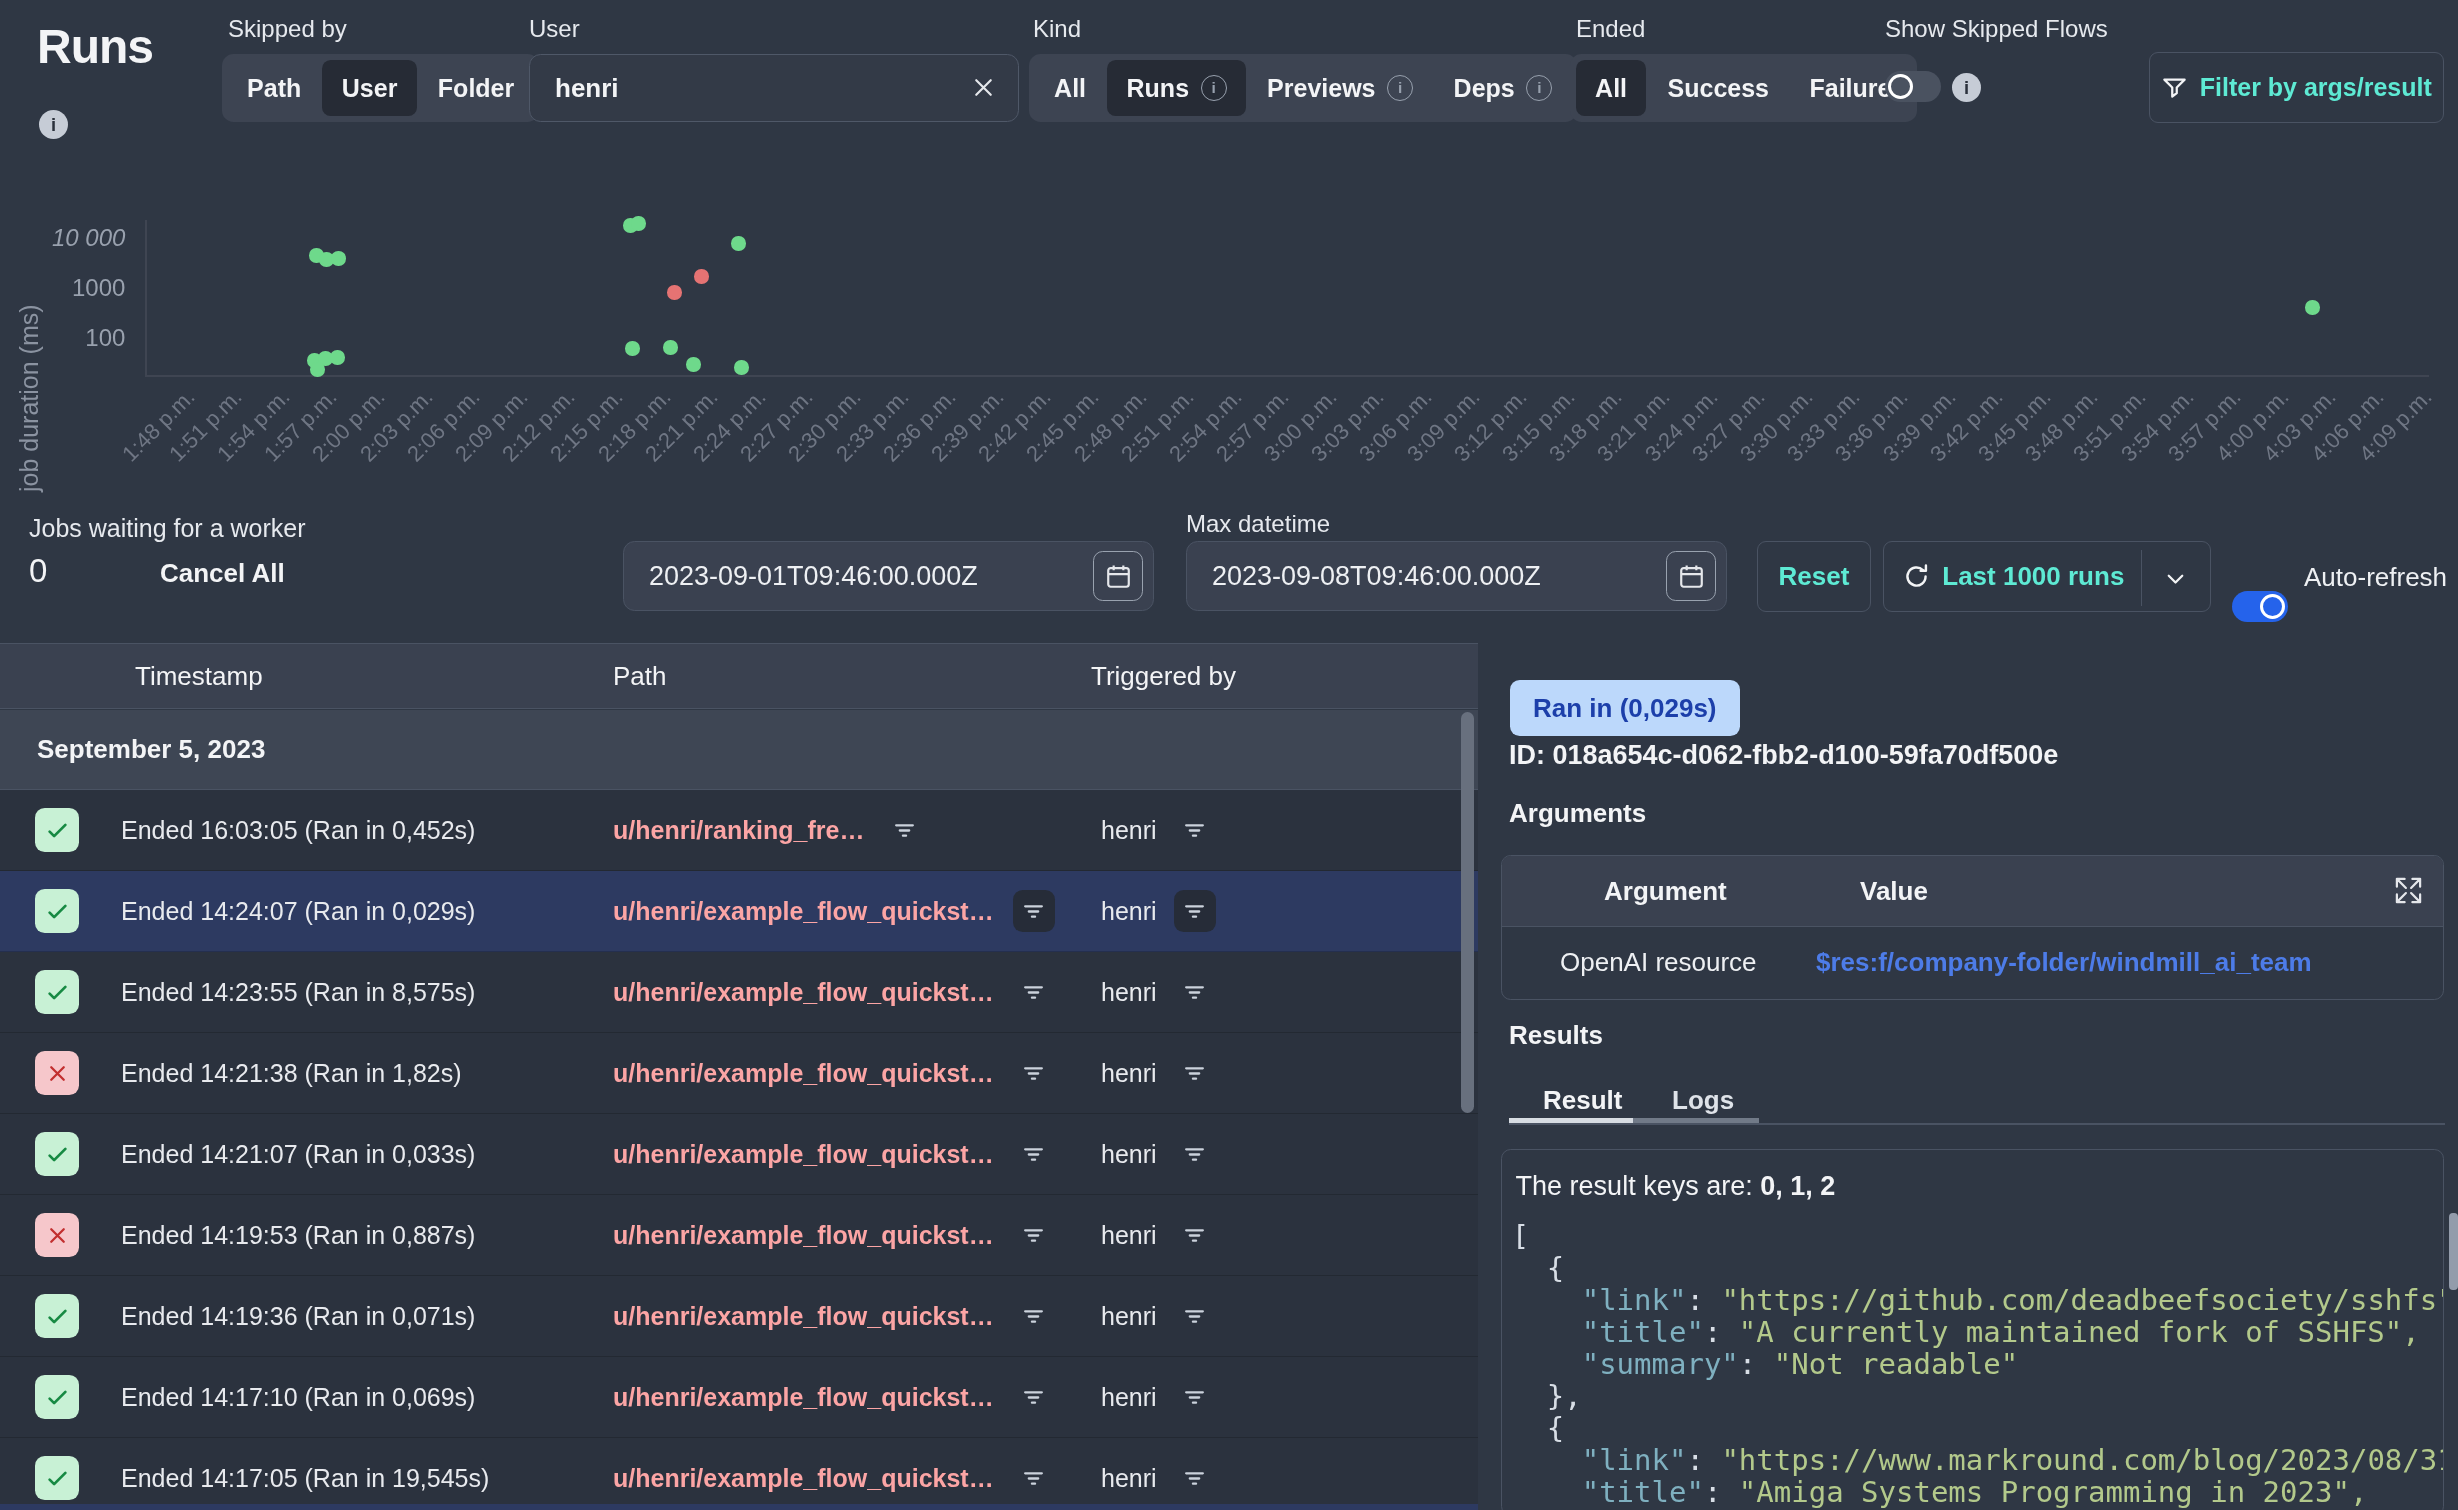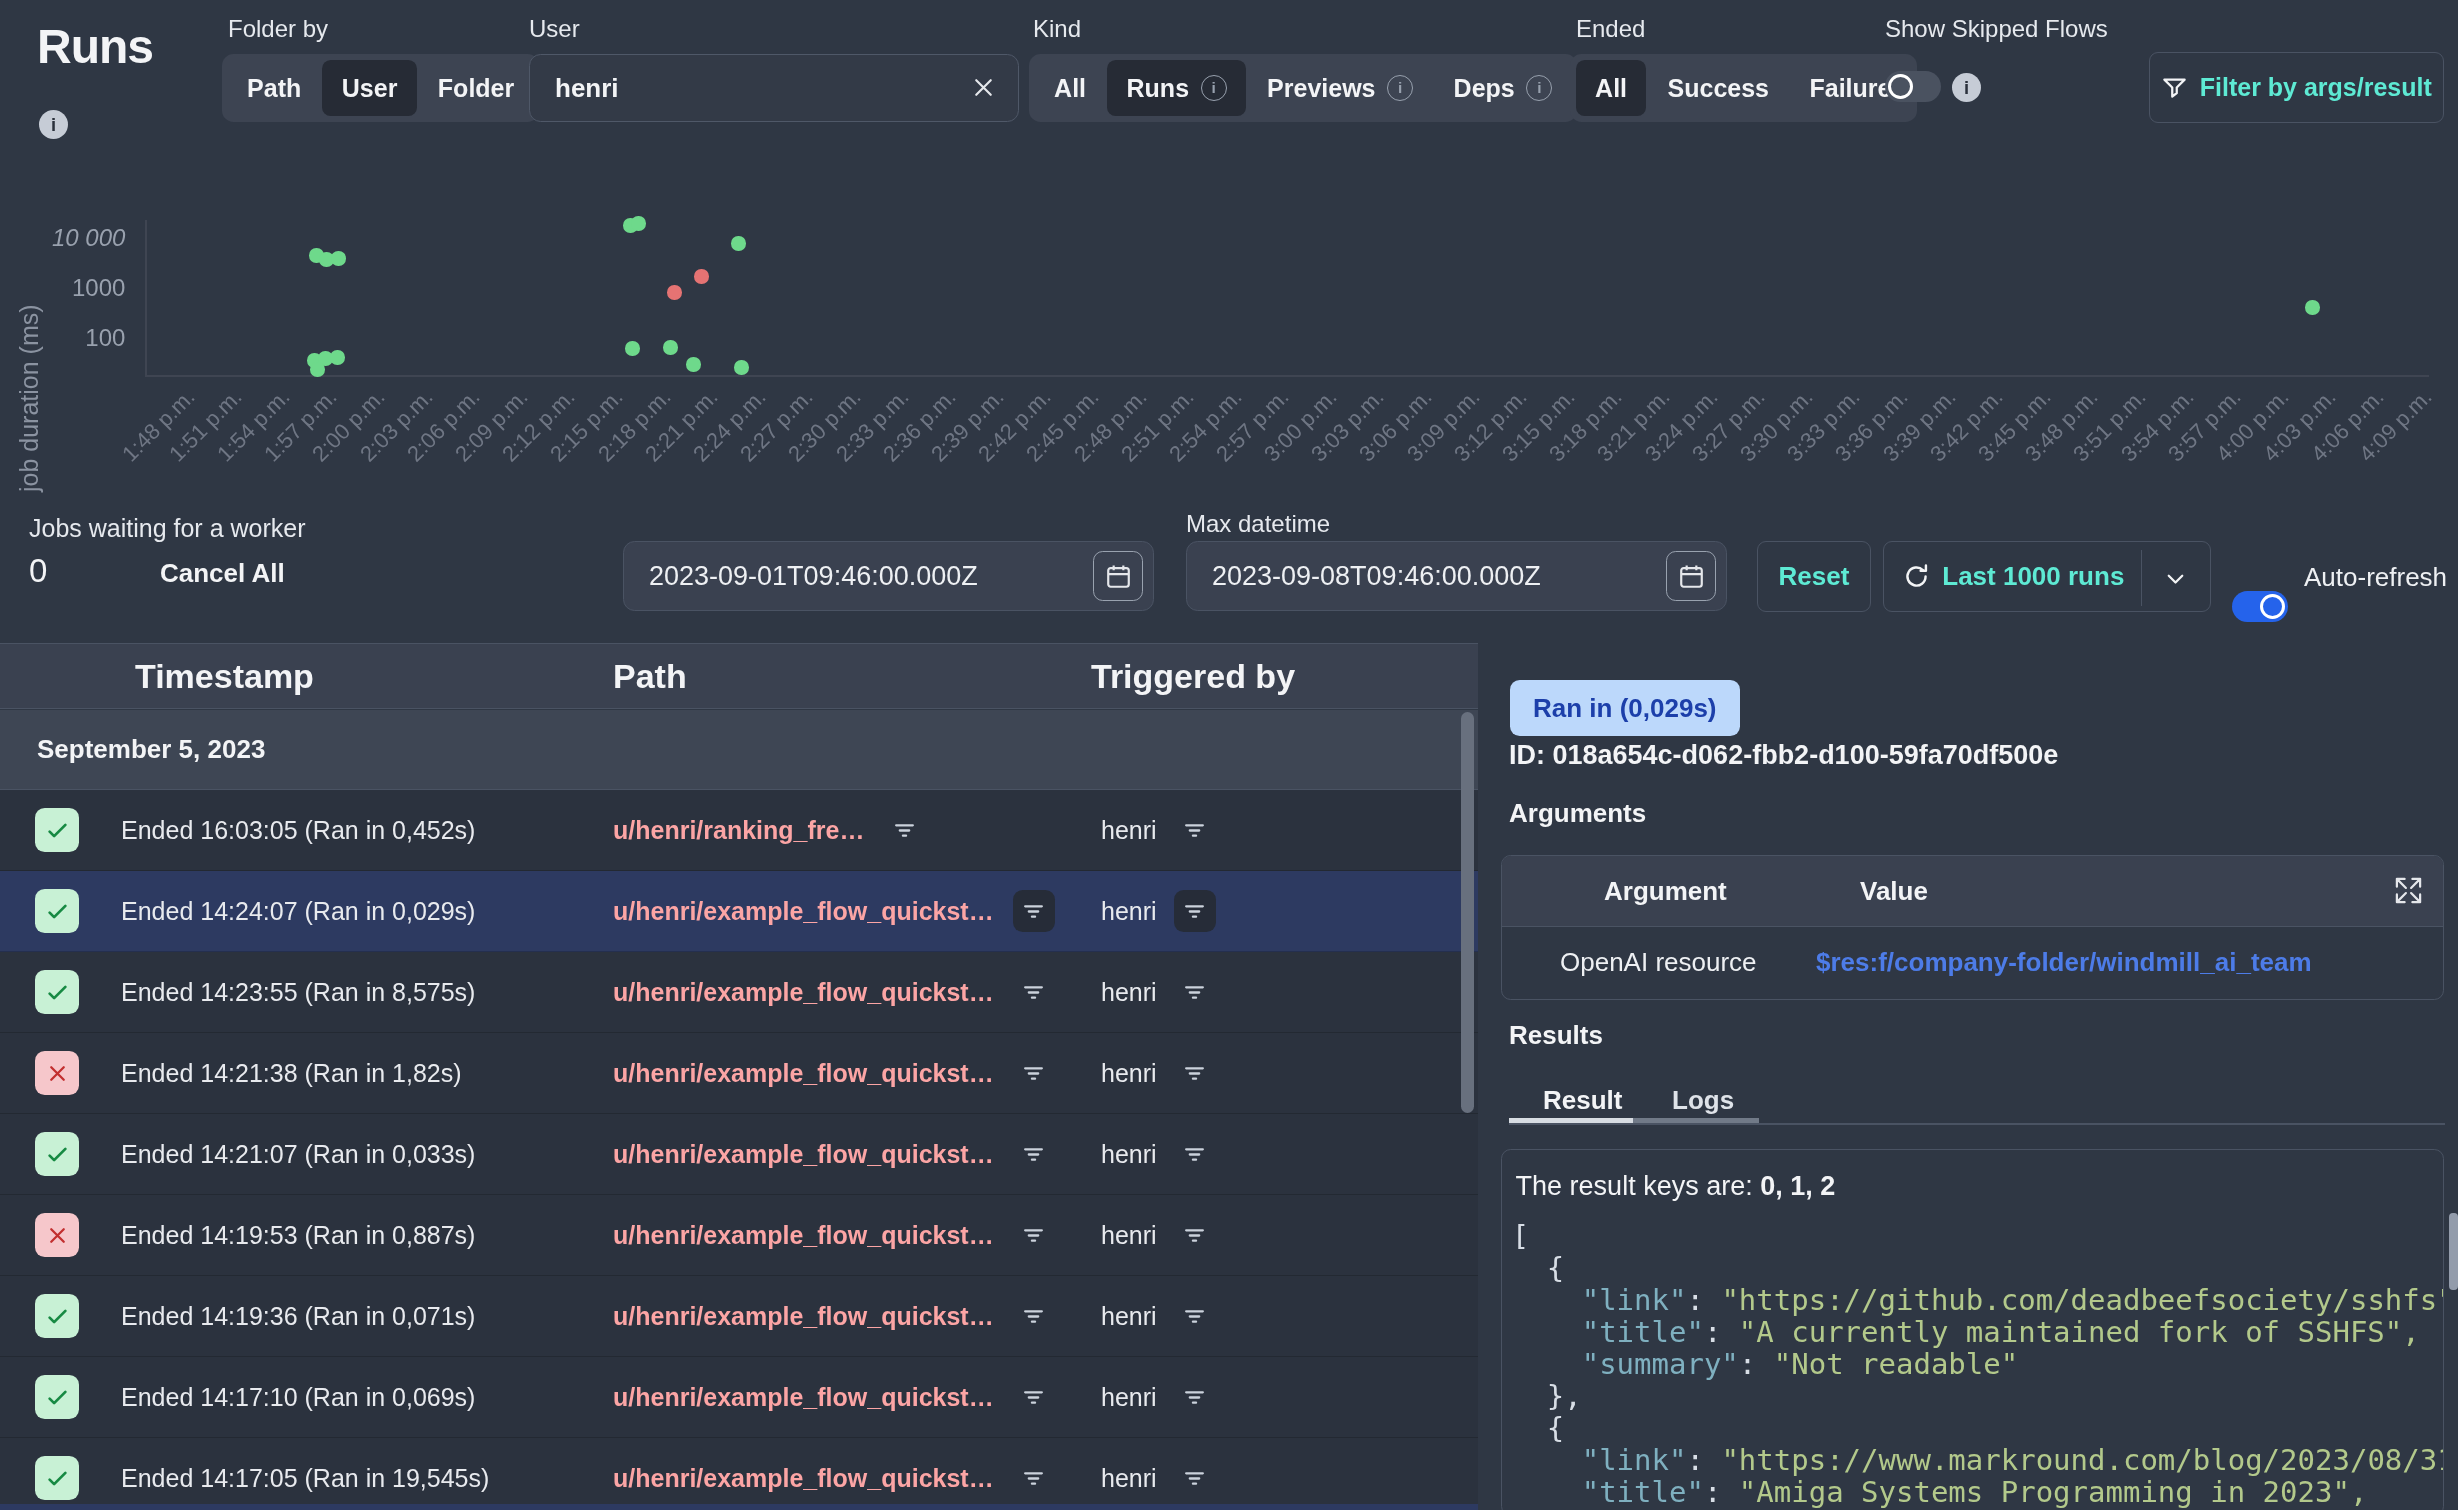"Folder by" div.abs { text: Folder -> Skipped }
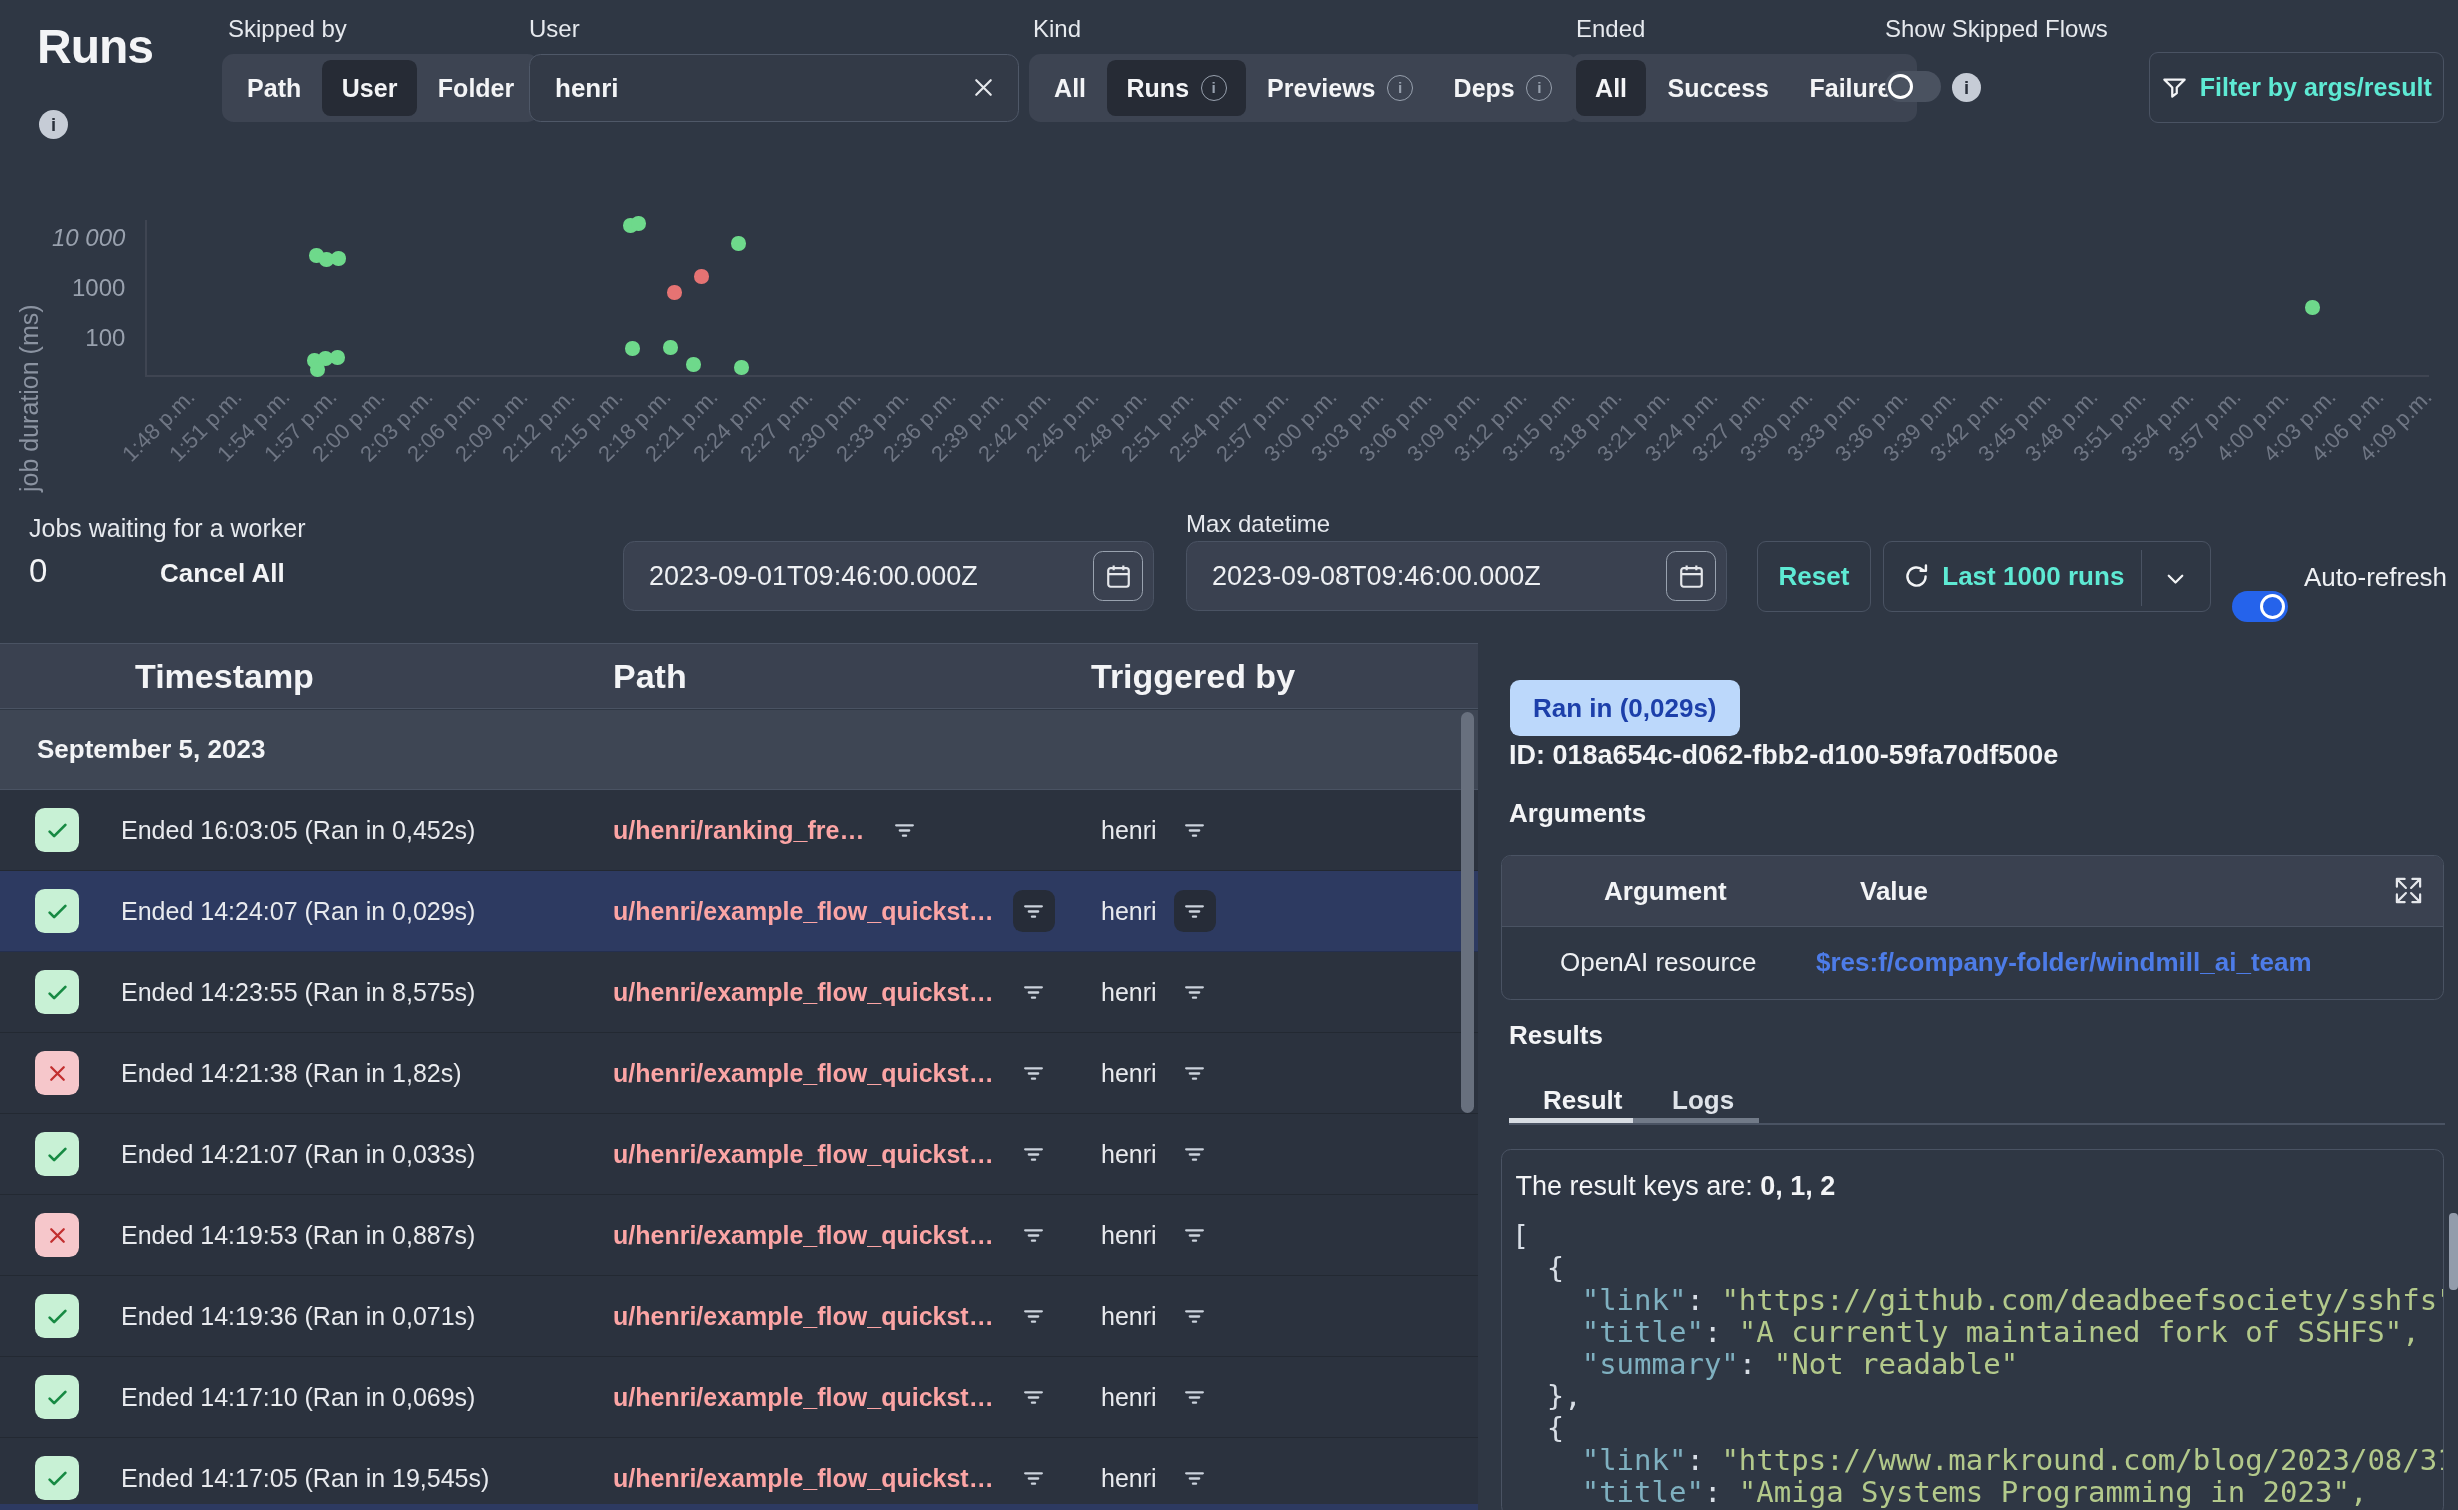"Timestamp" .tbl-header .col { font-size: 34px -> 26px; font-weight: 700 -> 400 }
